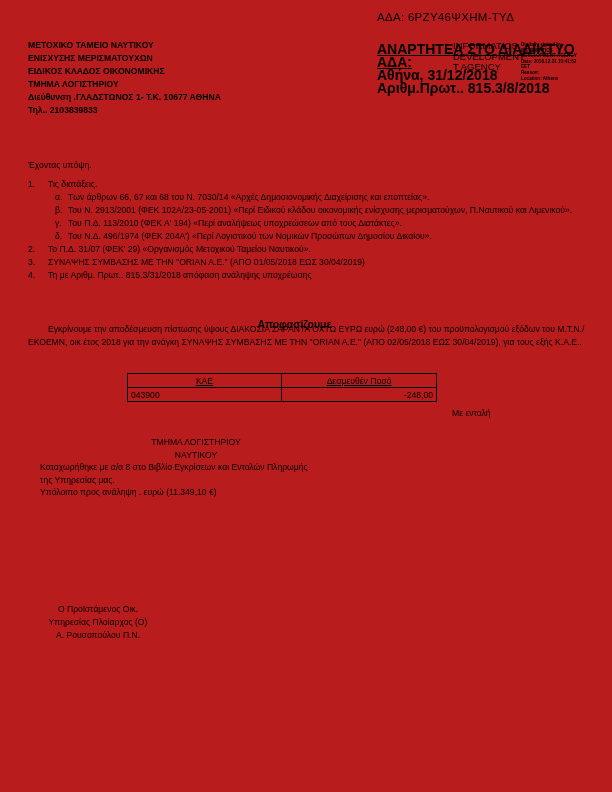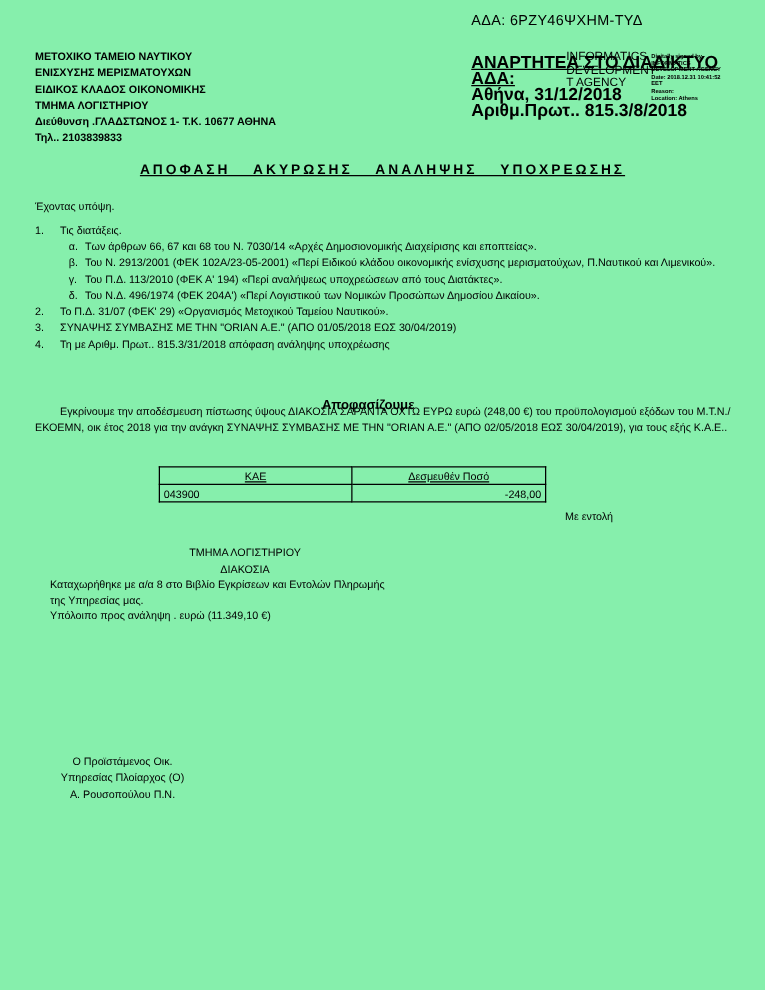"ΑΔΑ: 6ΡΖΥ46ΨΧΗΜ-ΤΥΔ" .page { background: #86efac -> #b91c1c }
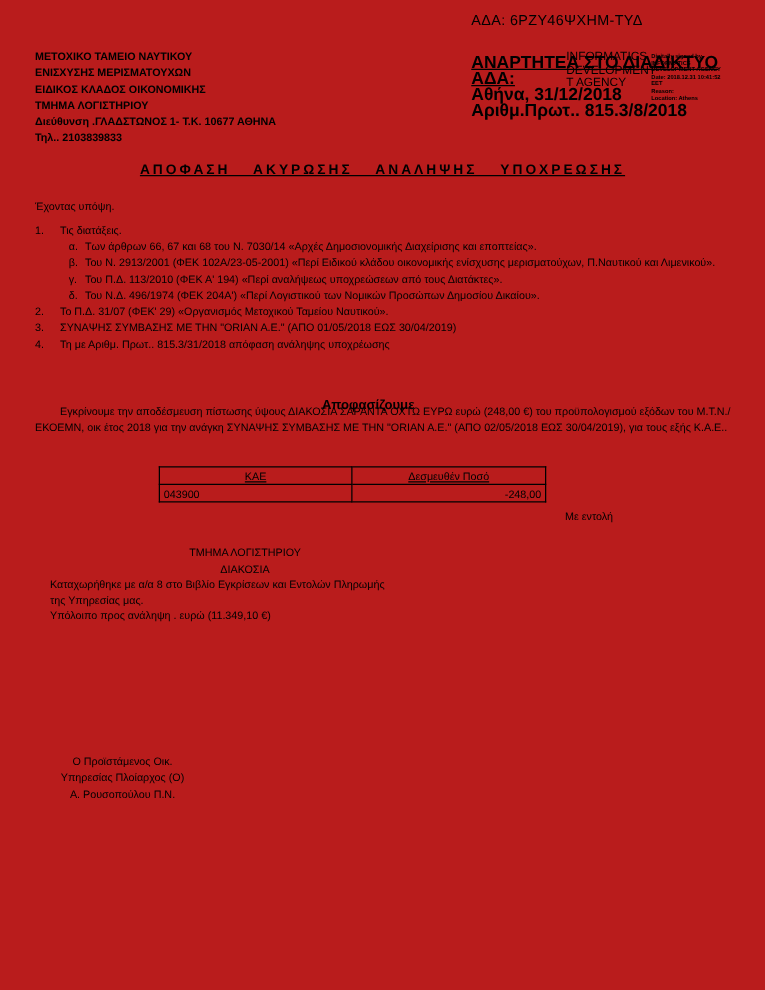"ΑΠΟΦΑΣΗ ΑΚΥΡΩΣΗΣ ΑΝΑΛΗΨΗΣ ΥΠΟΧΡΕΩΣΗΣ" div.abs { html: <div>ΑΠΟΦΑΣΗ ΑΚΥΡΩΣΗΣ ΑΝΑΛΗΨΗΣ ΥΠΟΧΡΕΩΣΗΣ</div> -> none }
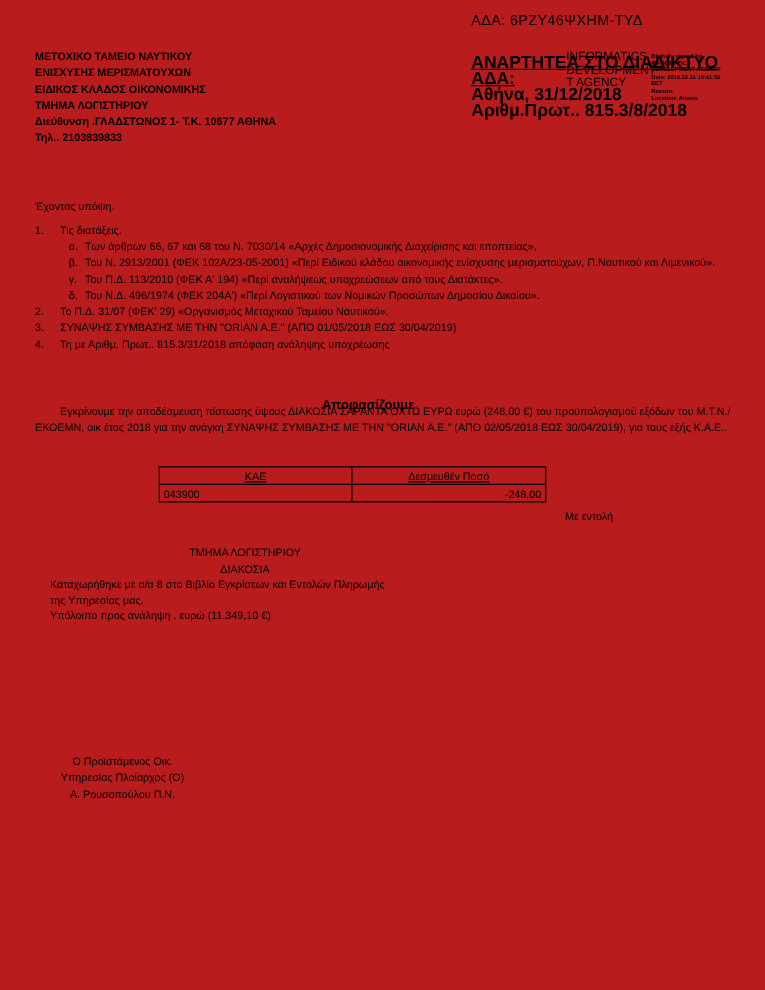"ΔΙΑΚΟΣΙΑ" div { text: ΔΙΑΚΟΣΙΑ -> ΝΑΥΤΙΚΟΥ }
